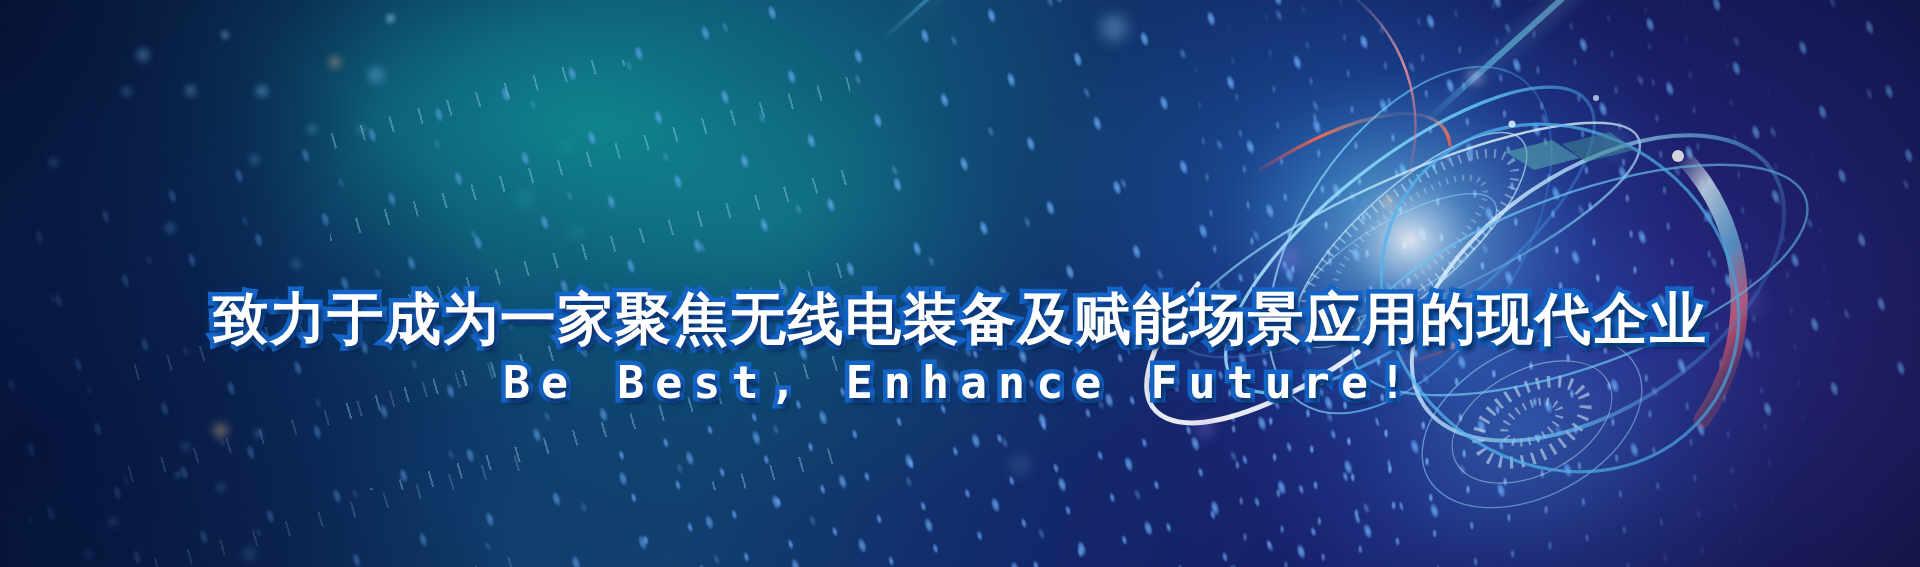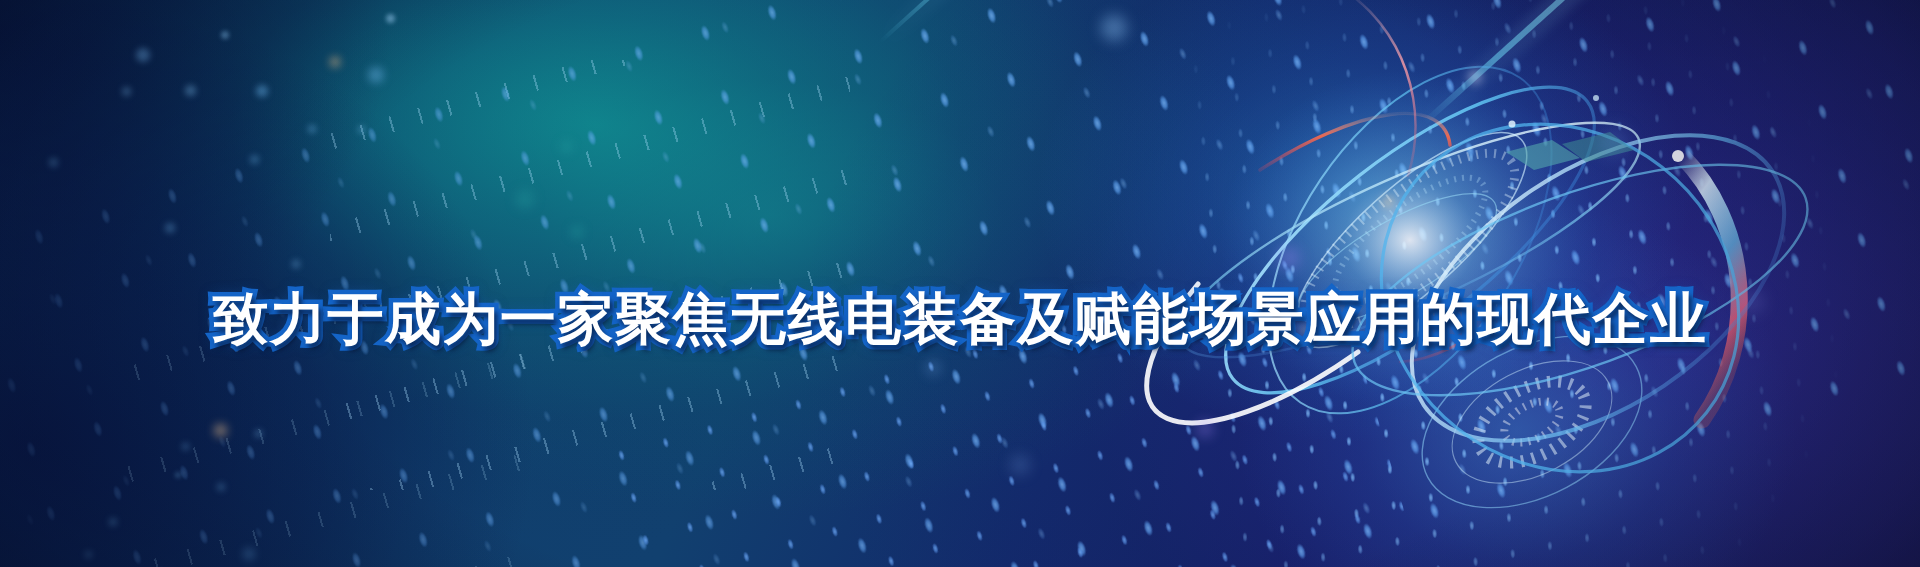"Be Best, Enhance Future!" p { html: none -> <p>Be Best, Enhance Future!</p> }
